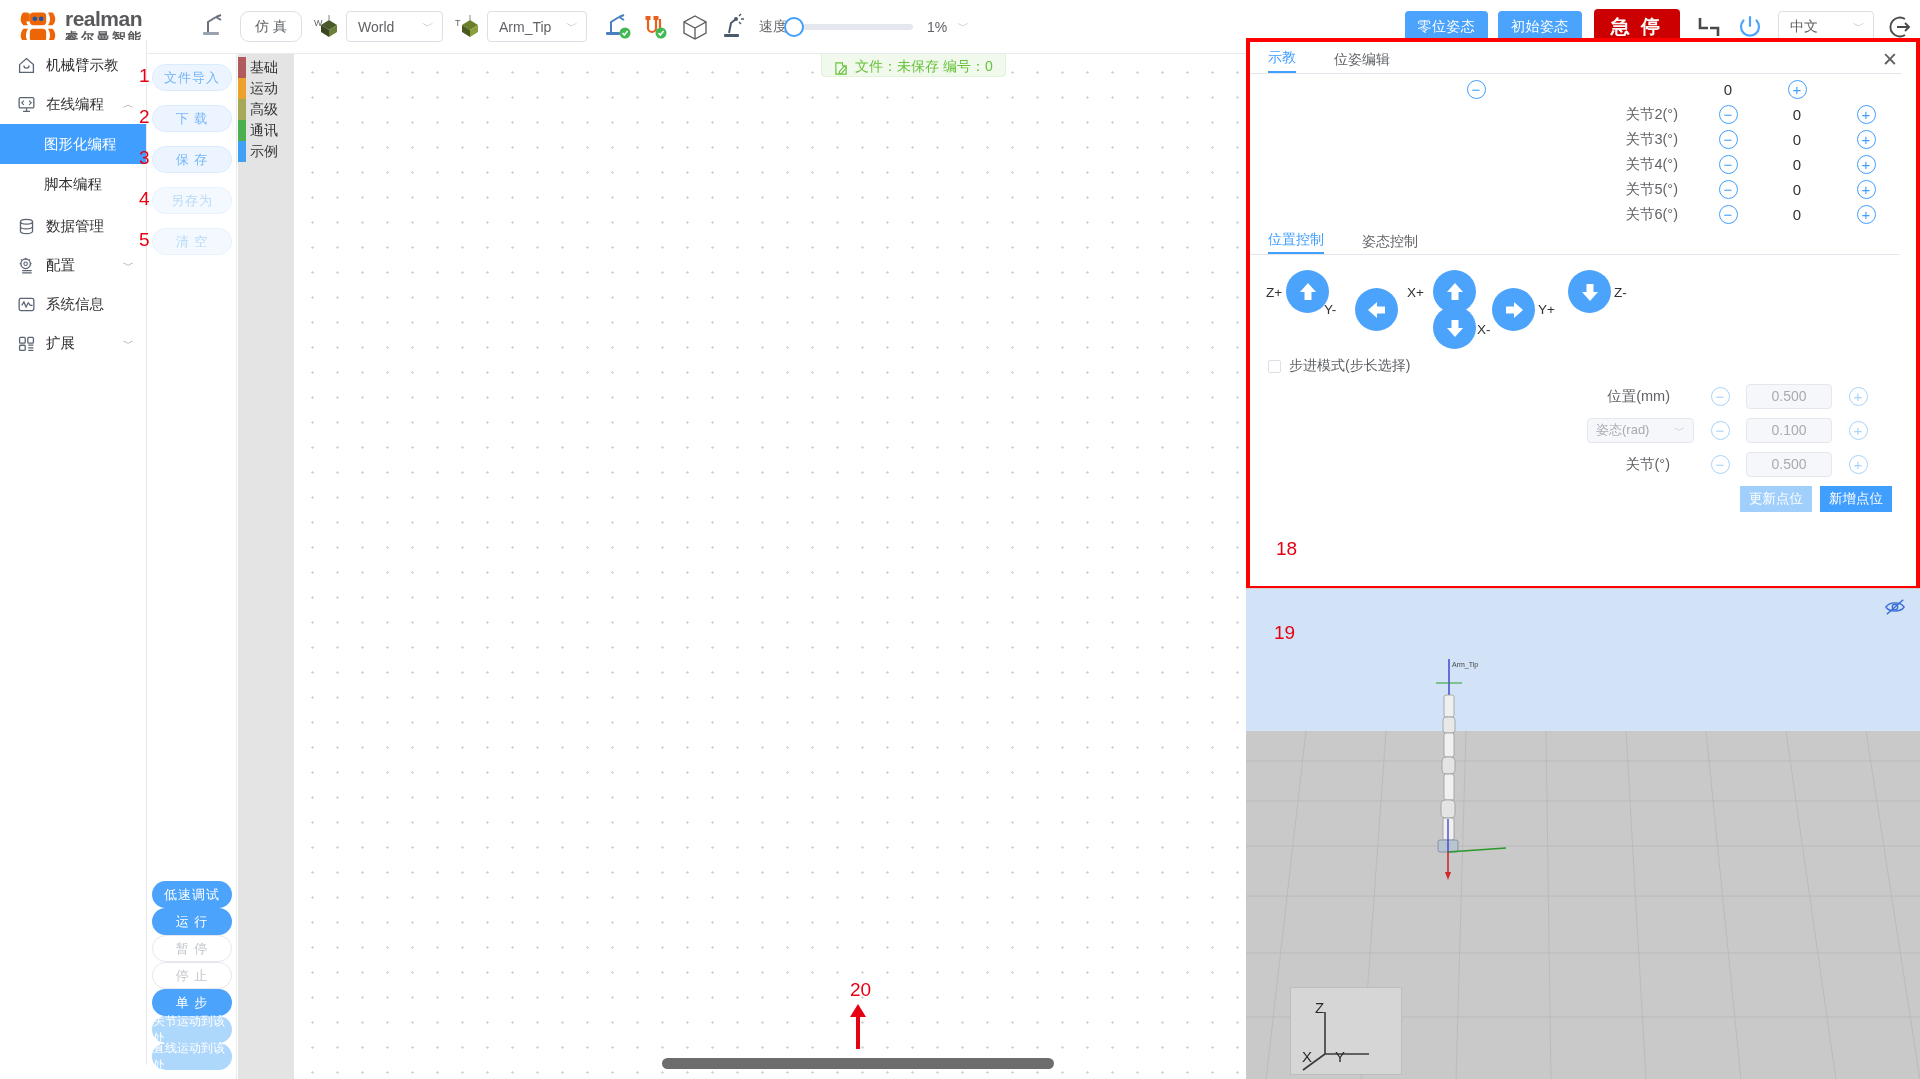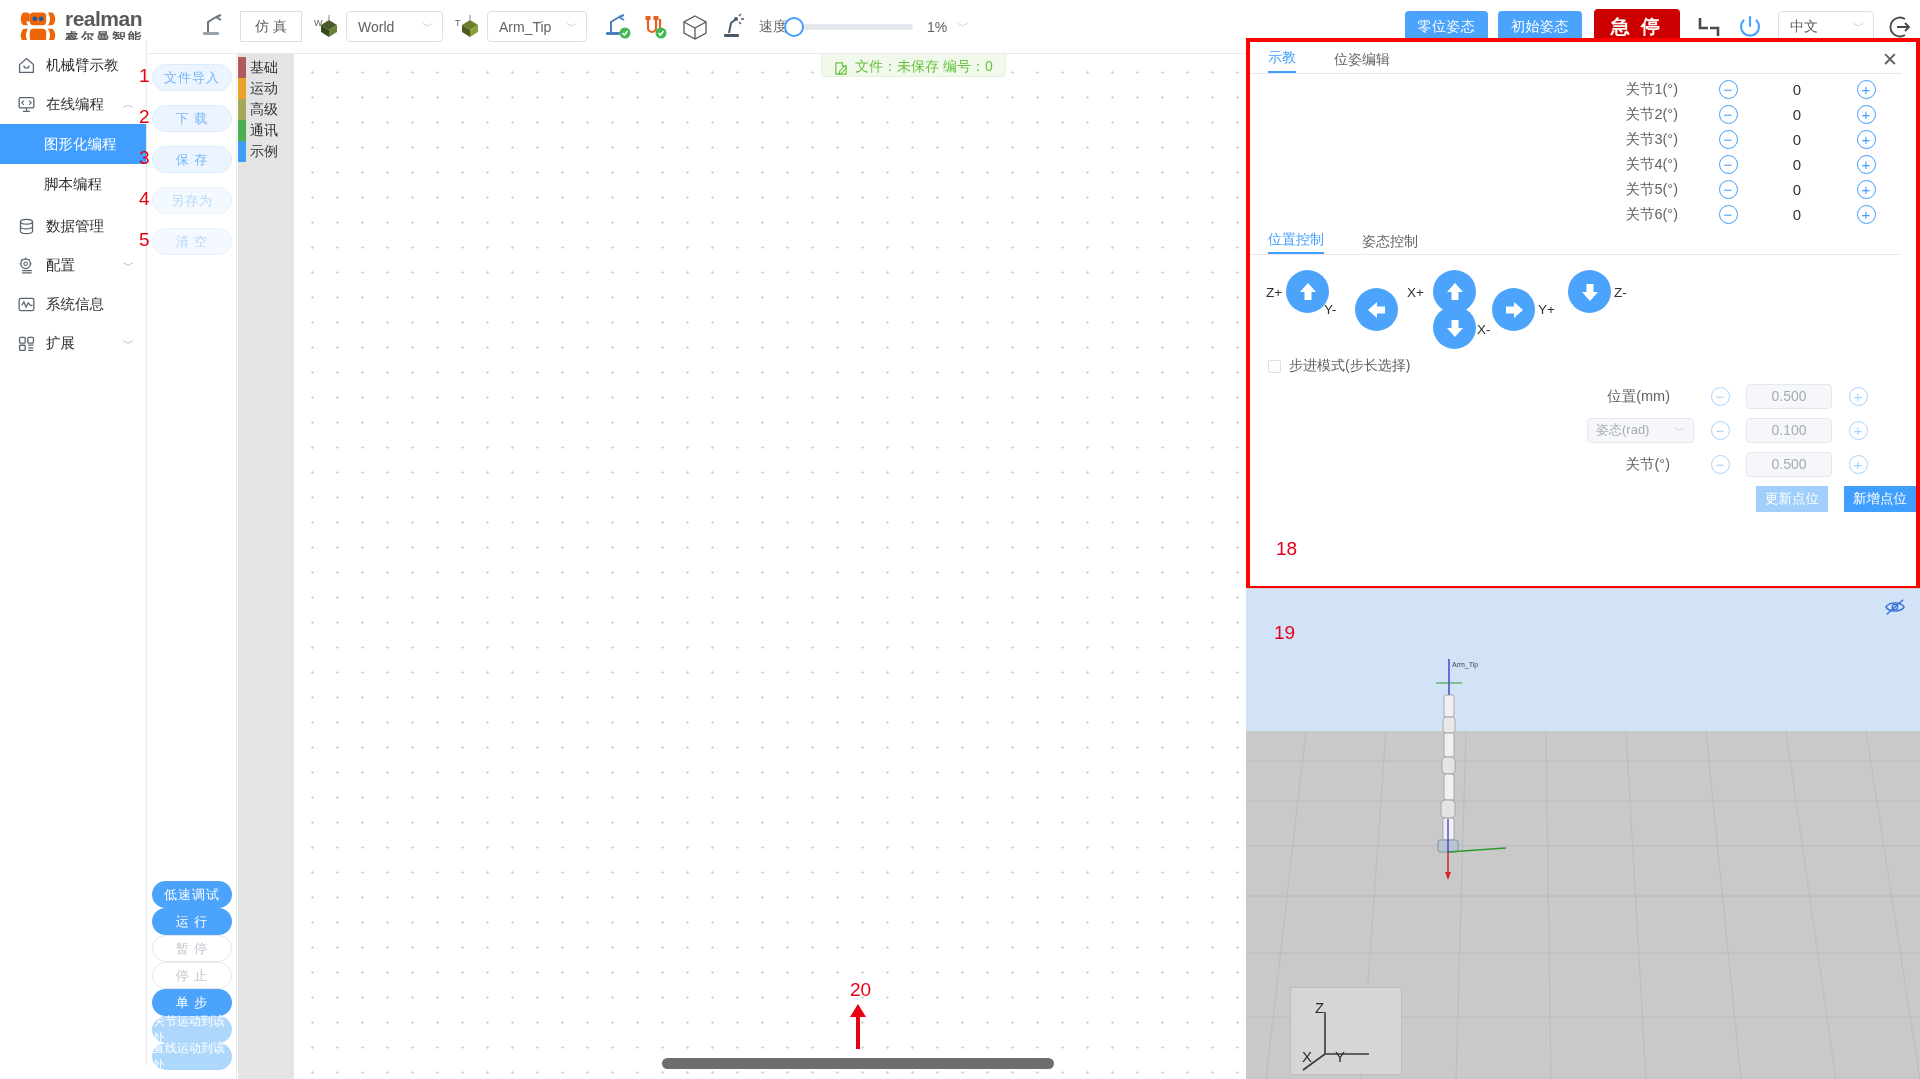"仿 真" .tb-btnlabel { border-radius: 0 -> 9px }
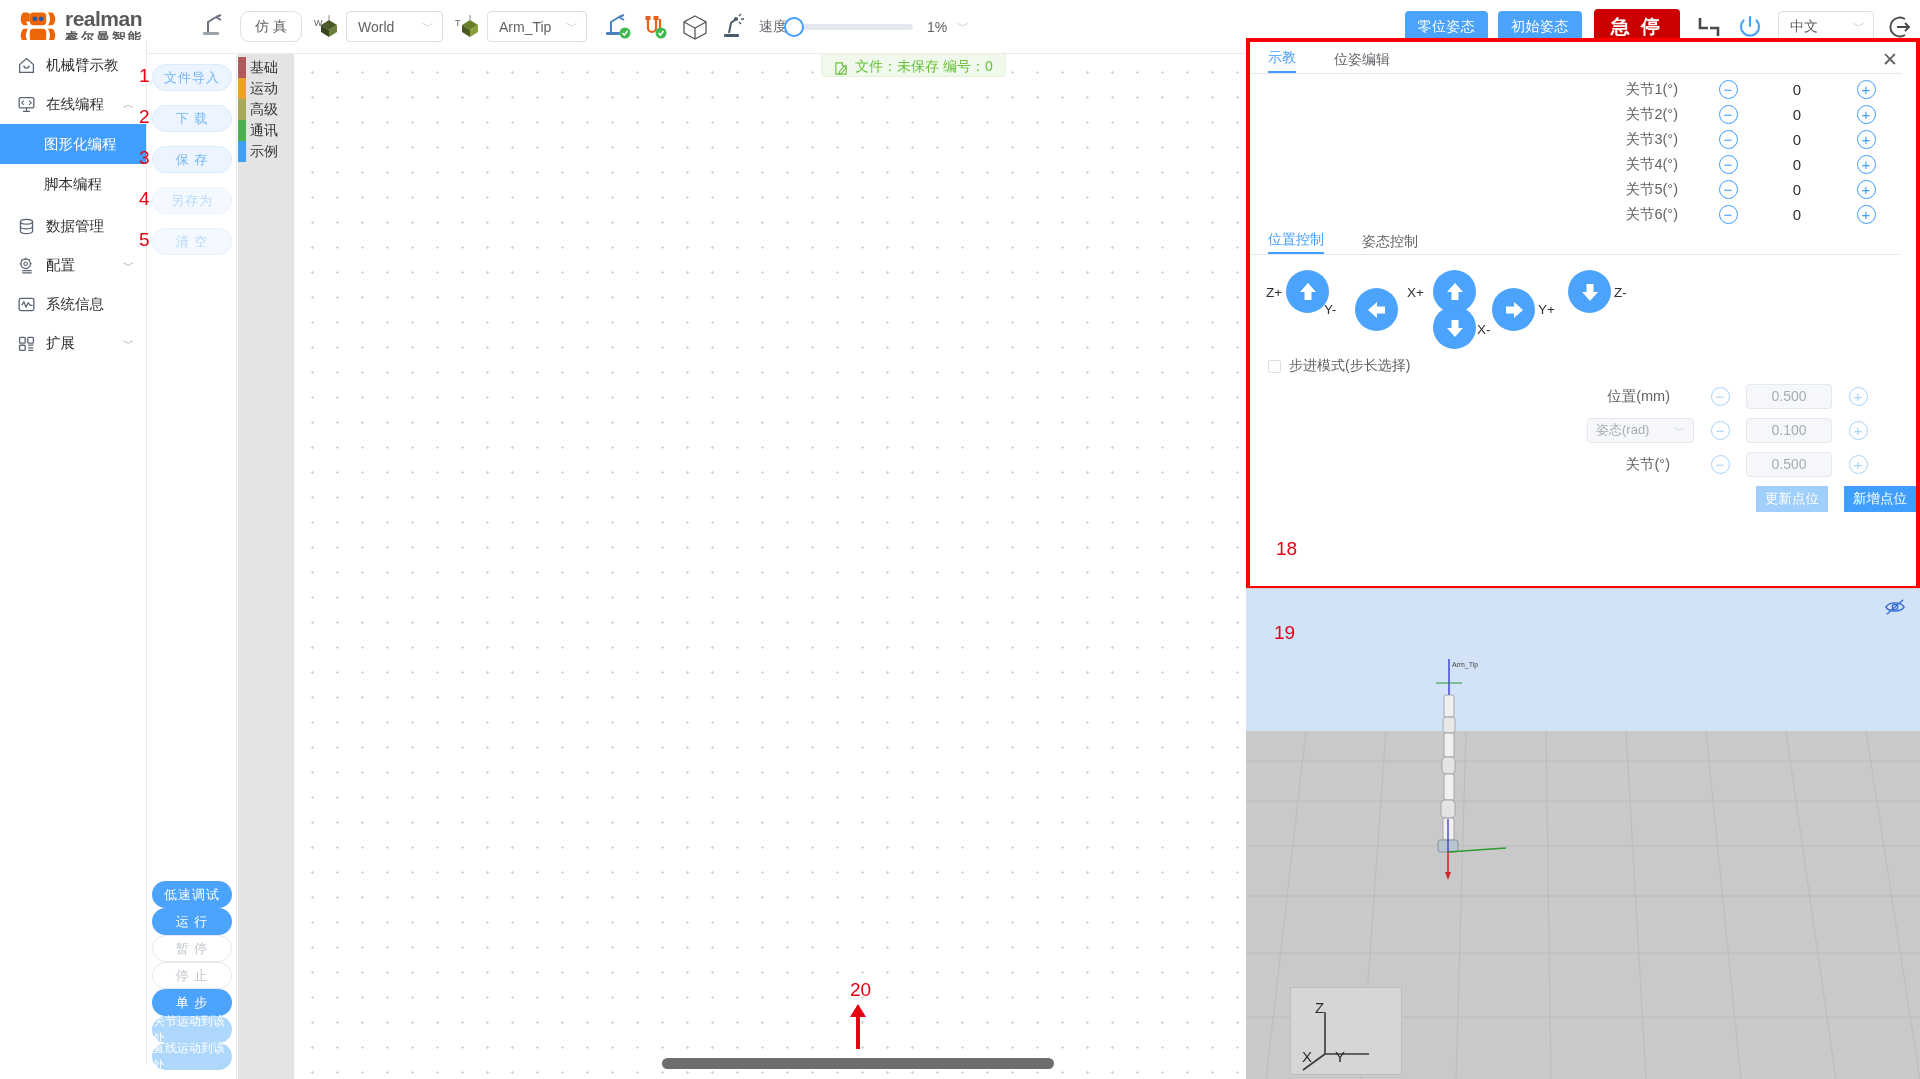"关节1(°)" span.jlabel { html: <span>关节1(°)</span> -> none }
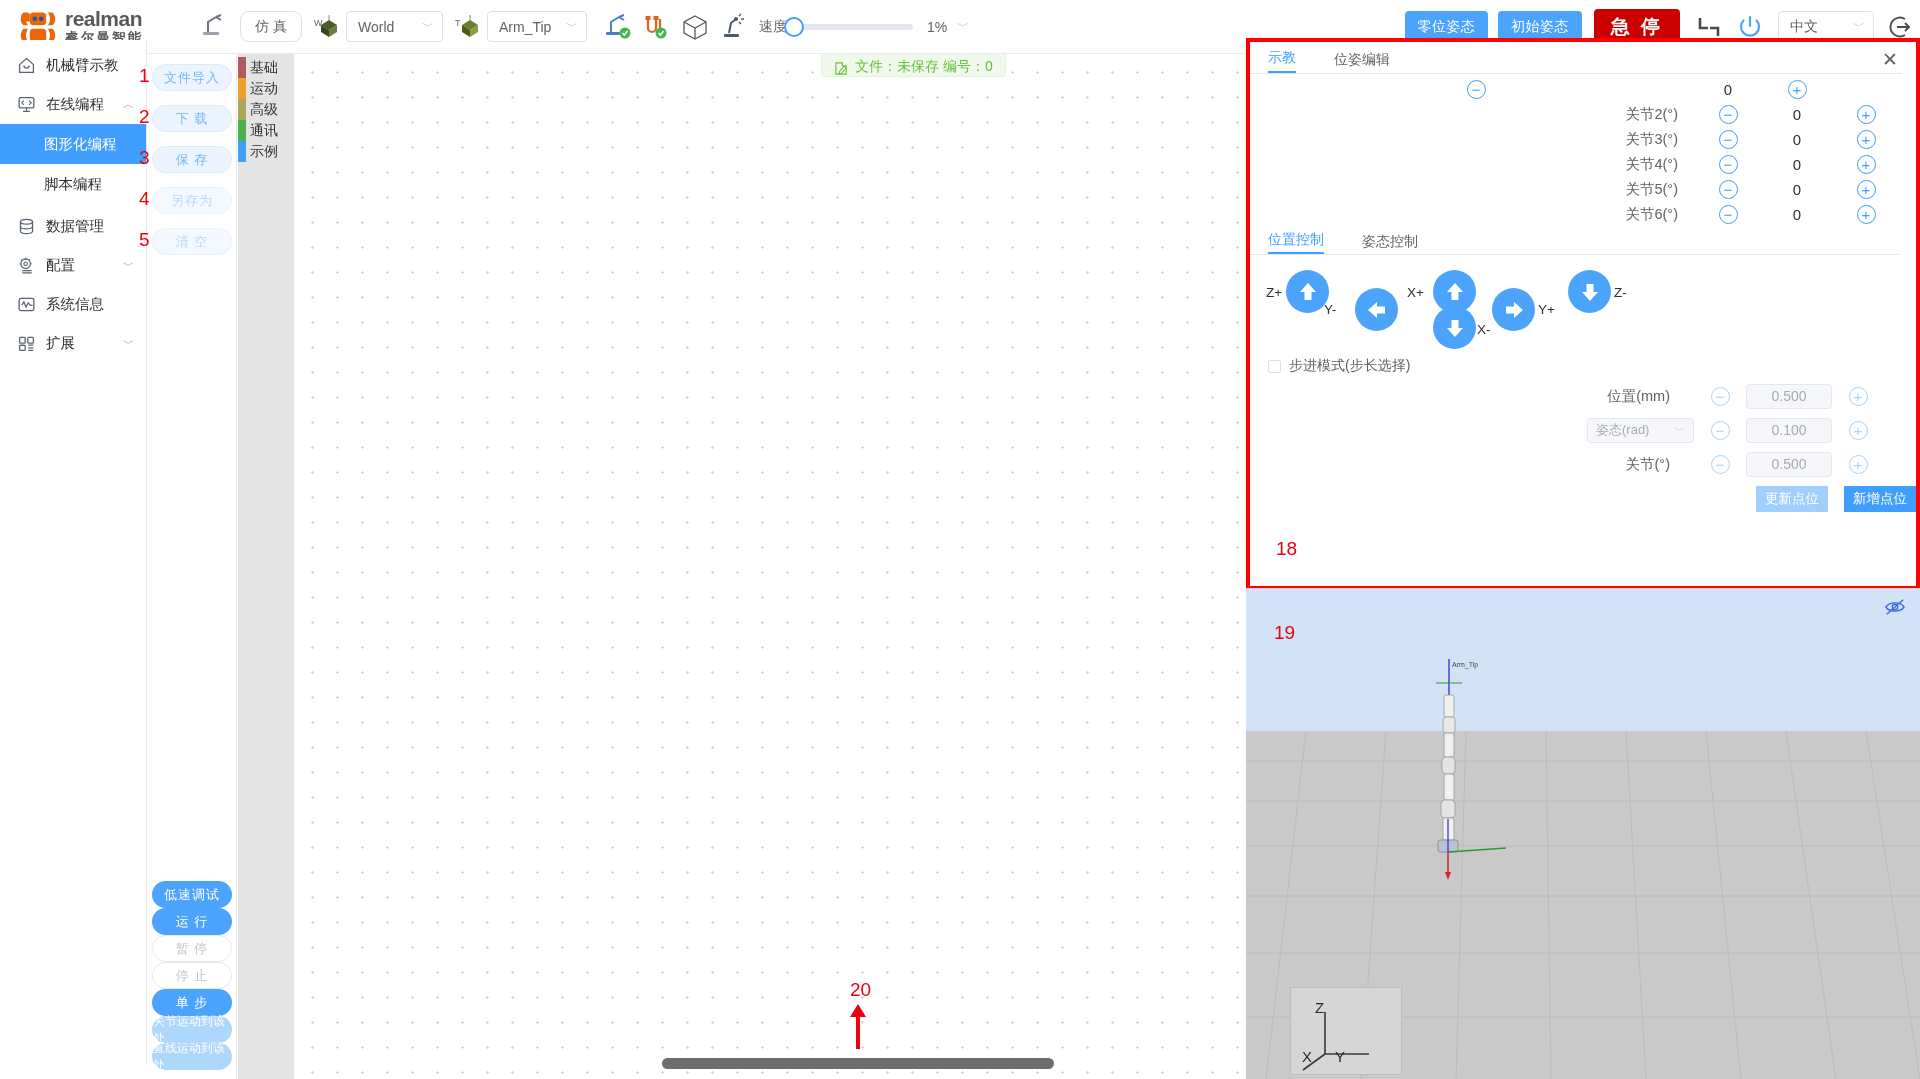"更新点位" .rp-actions { gap: 16px -> 8px; padding-right: none -> 24px }
